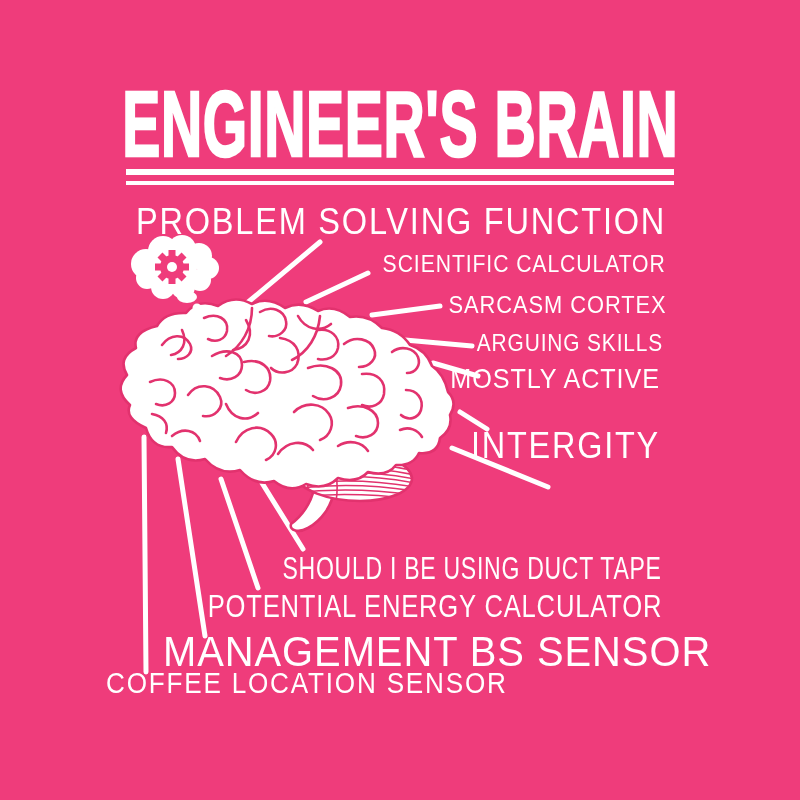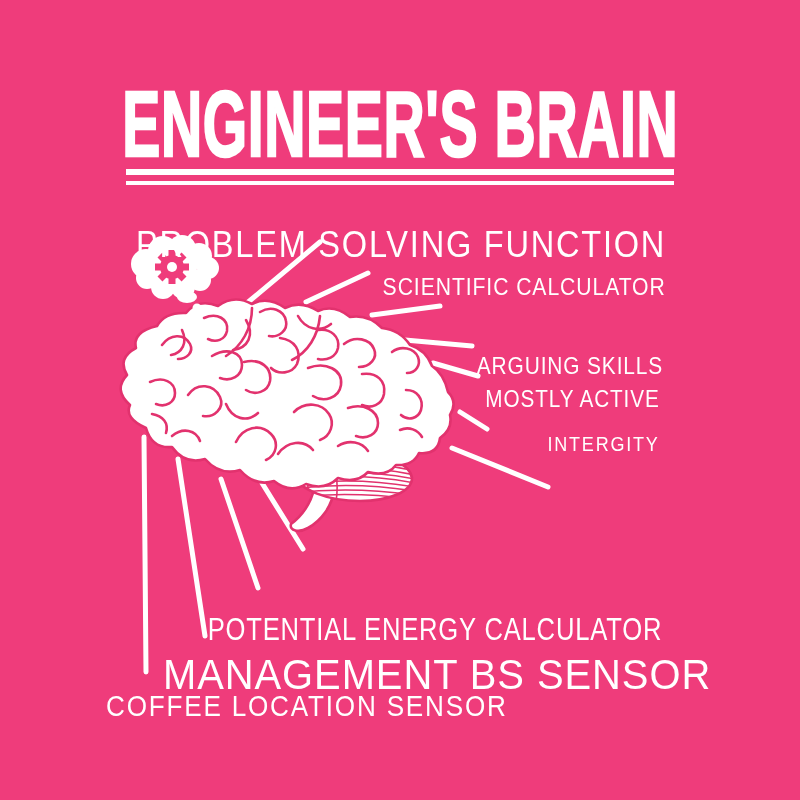"PROBLEM SOLVING FUNCTION" .label { margin-top: 23px -> none }
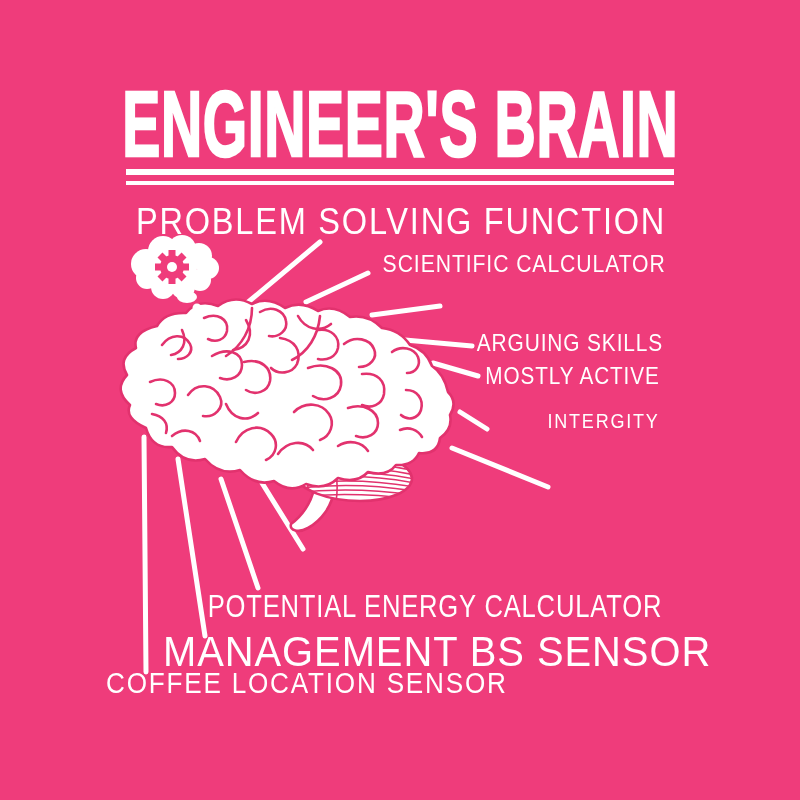"SARCASM CORTEX" div.label { html: none -> <div><span>SARCASM CORTEX</span></div> }
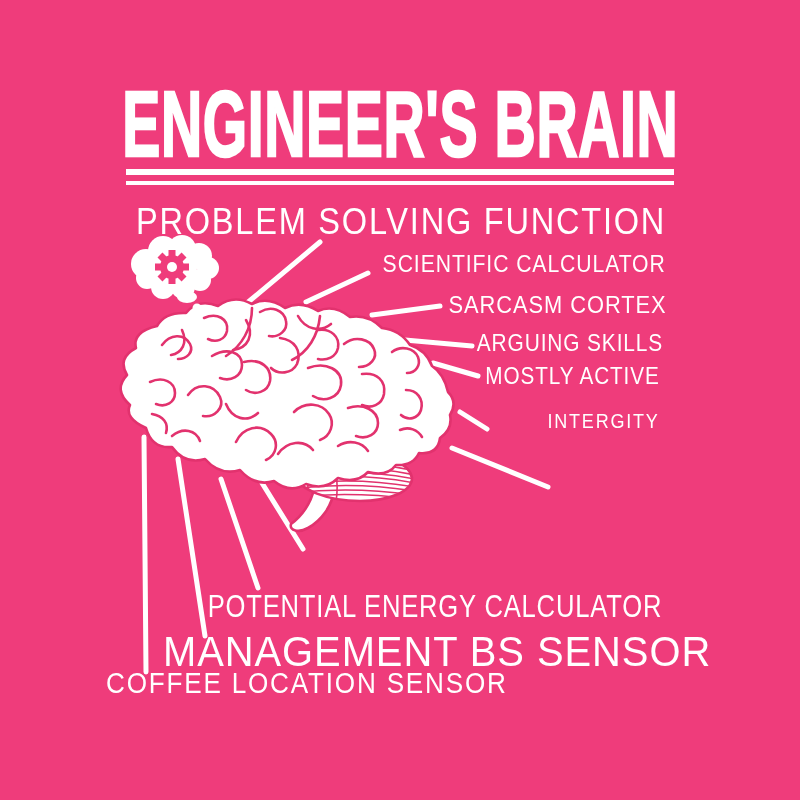"MOSTLY ACTIVE" .l-mostly { font-size: 23px -> 28px }
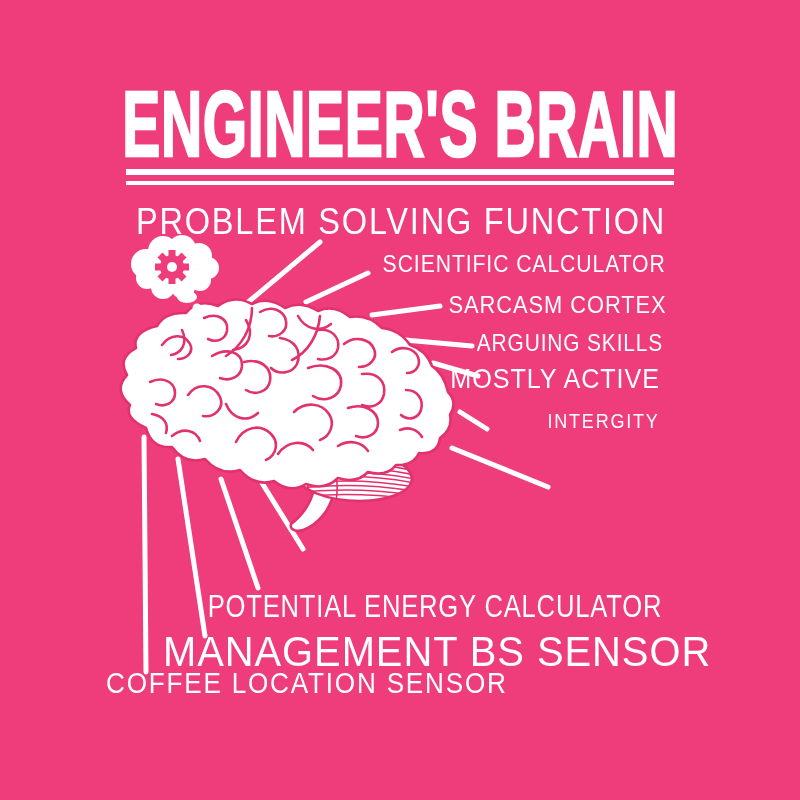"INTERGITY" .l-intergity { font-size: 20px -> 36px; top: 411px -> 428px }
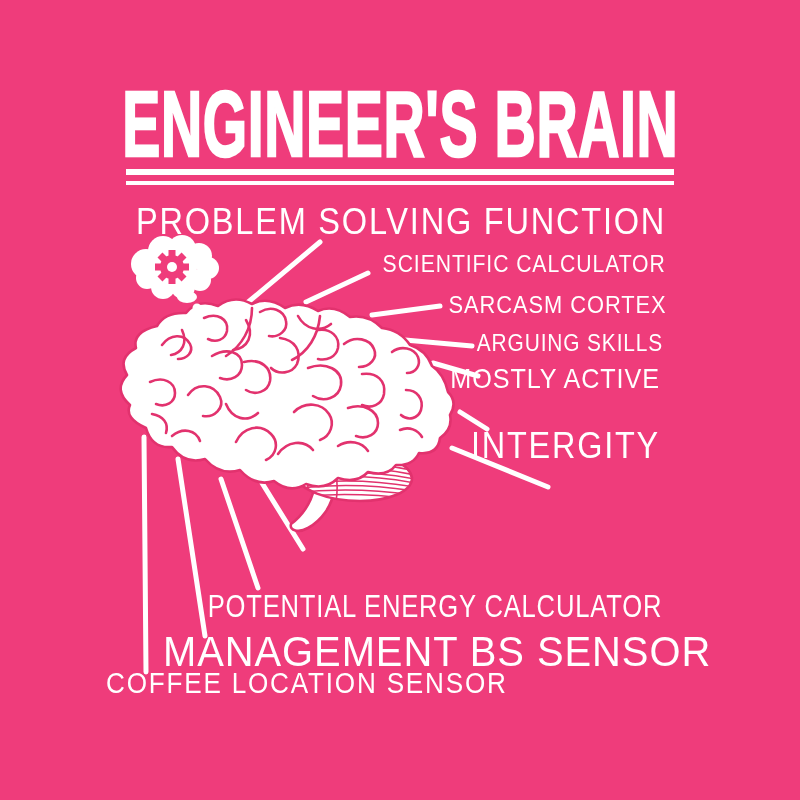"SHOULD I BE USING DUCT" div.label { html: none -> <div><span>SHOULD I BE USING DUCT TAPE</span></div> }
